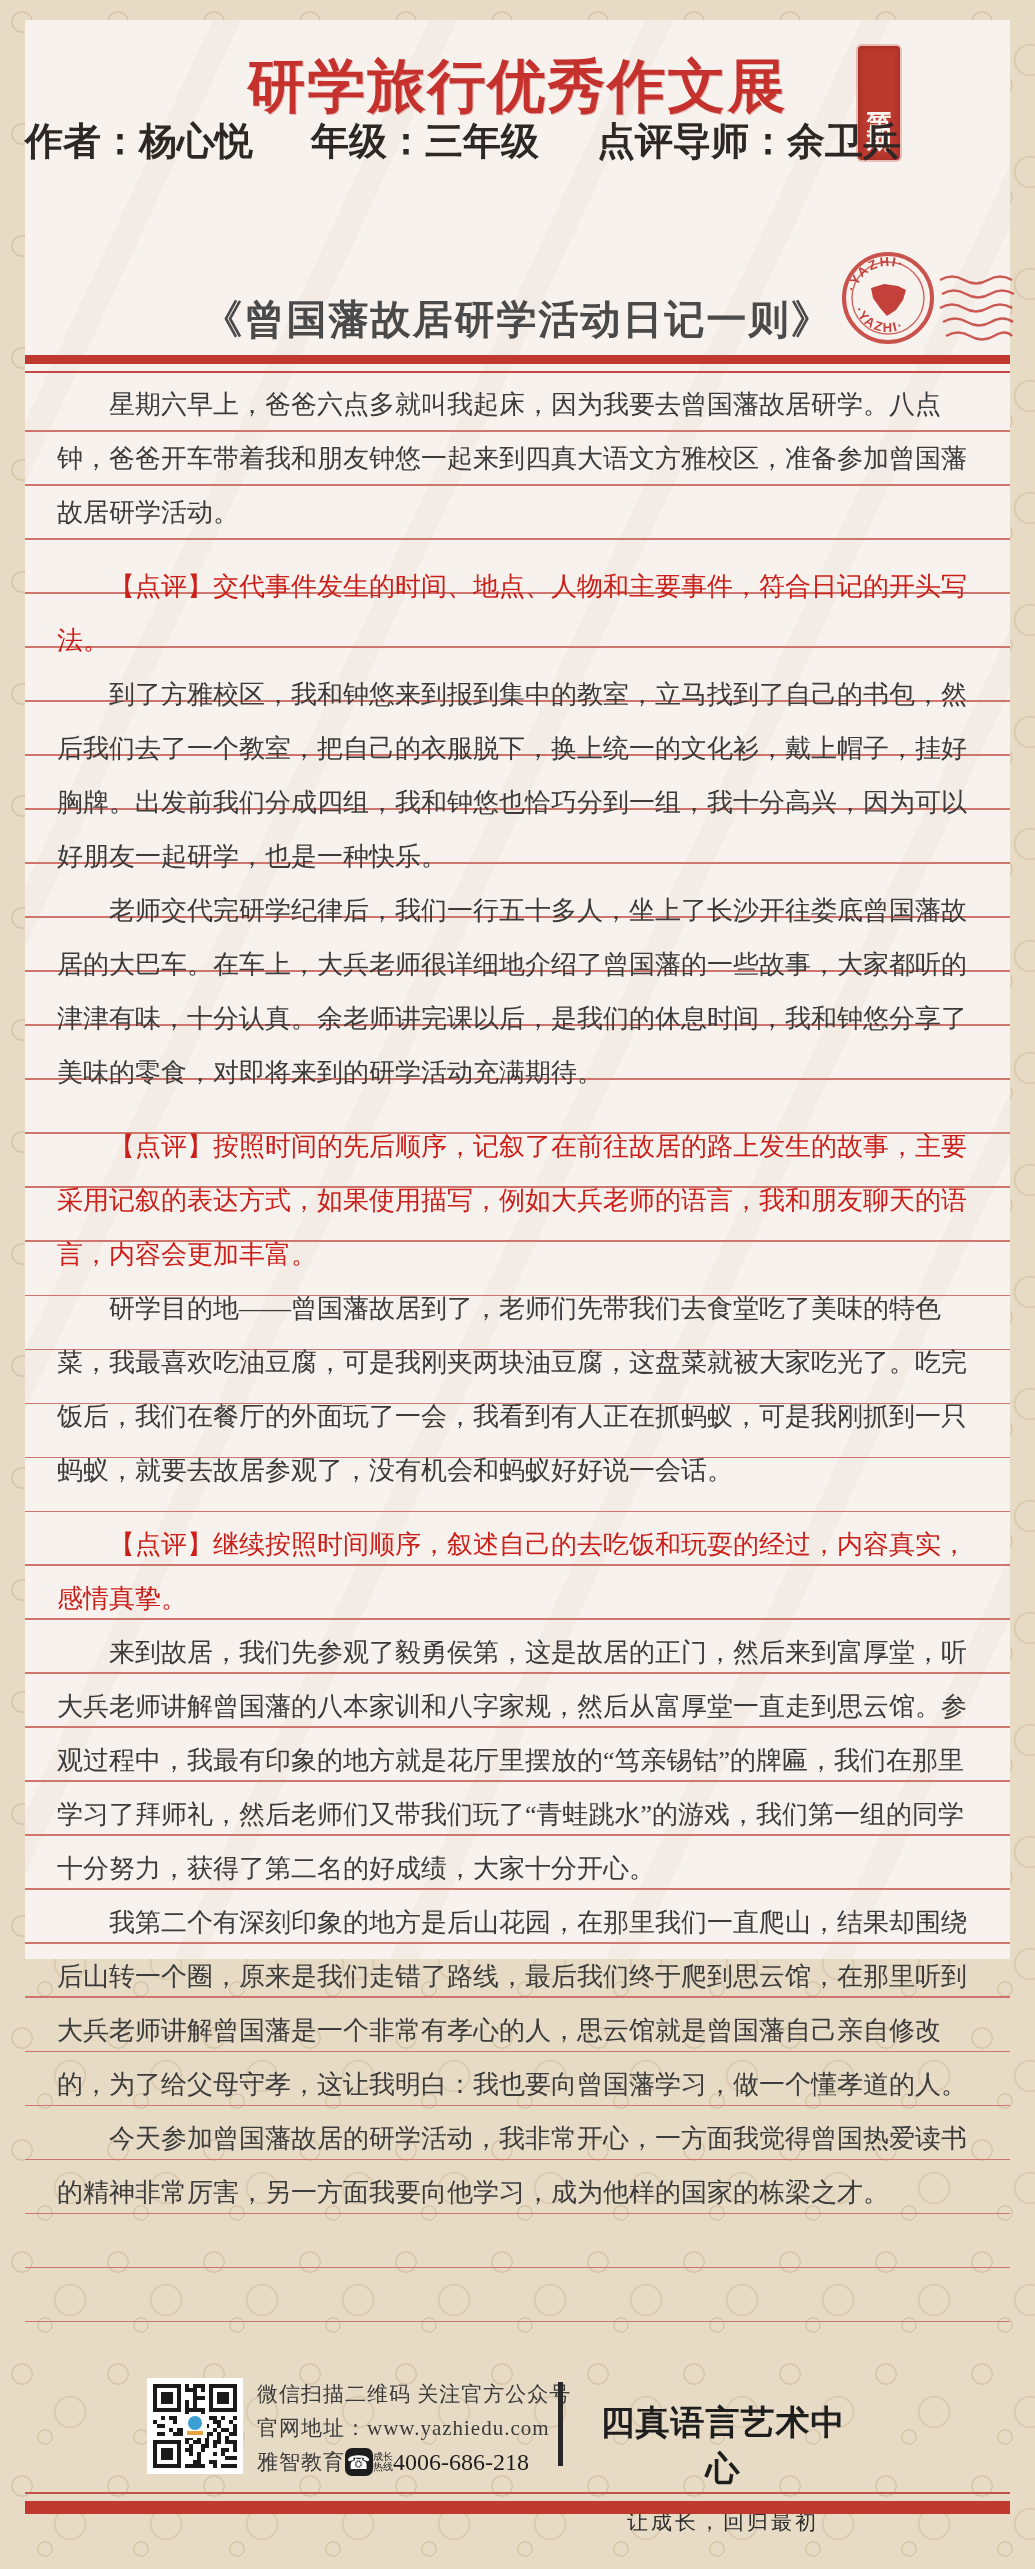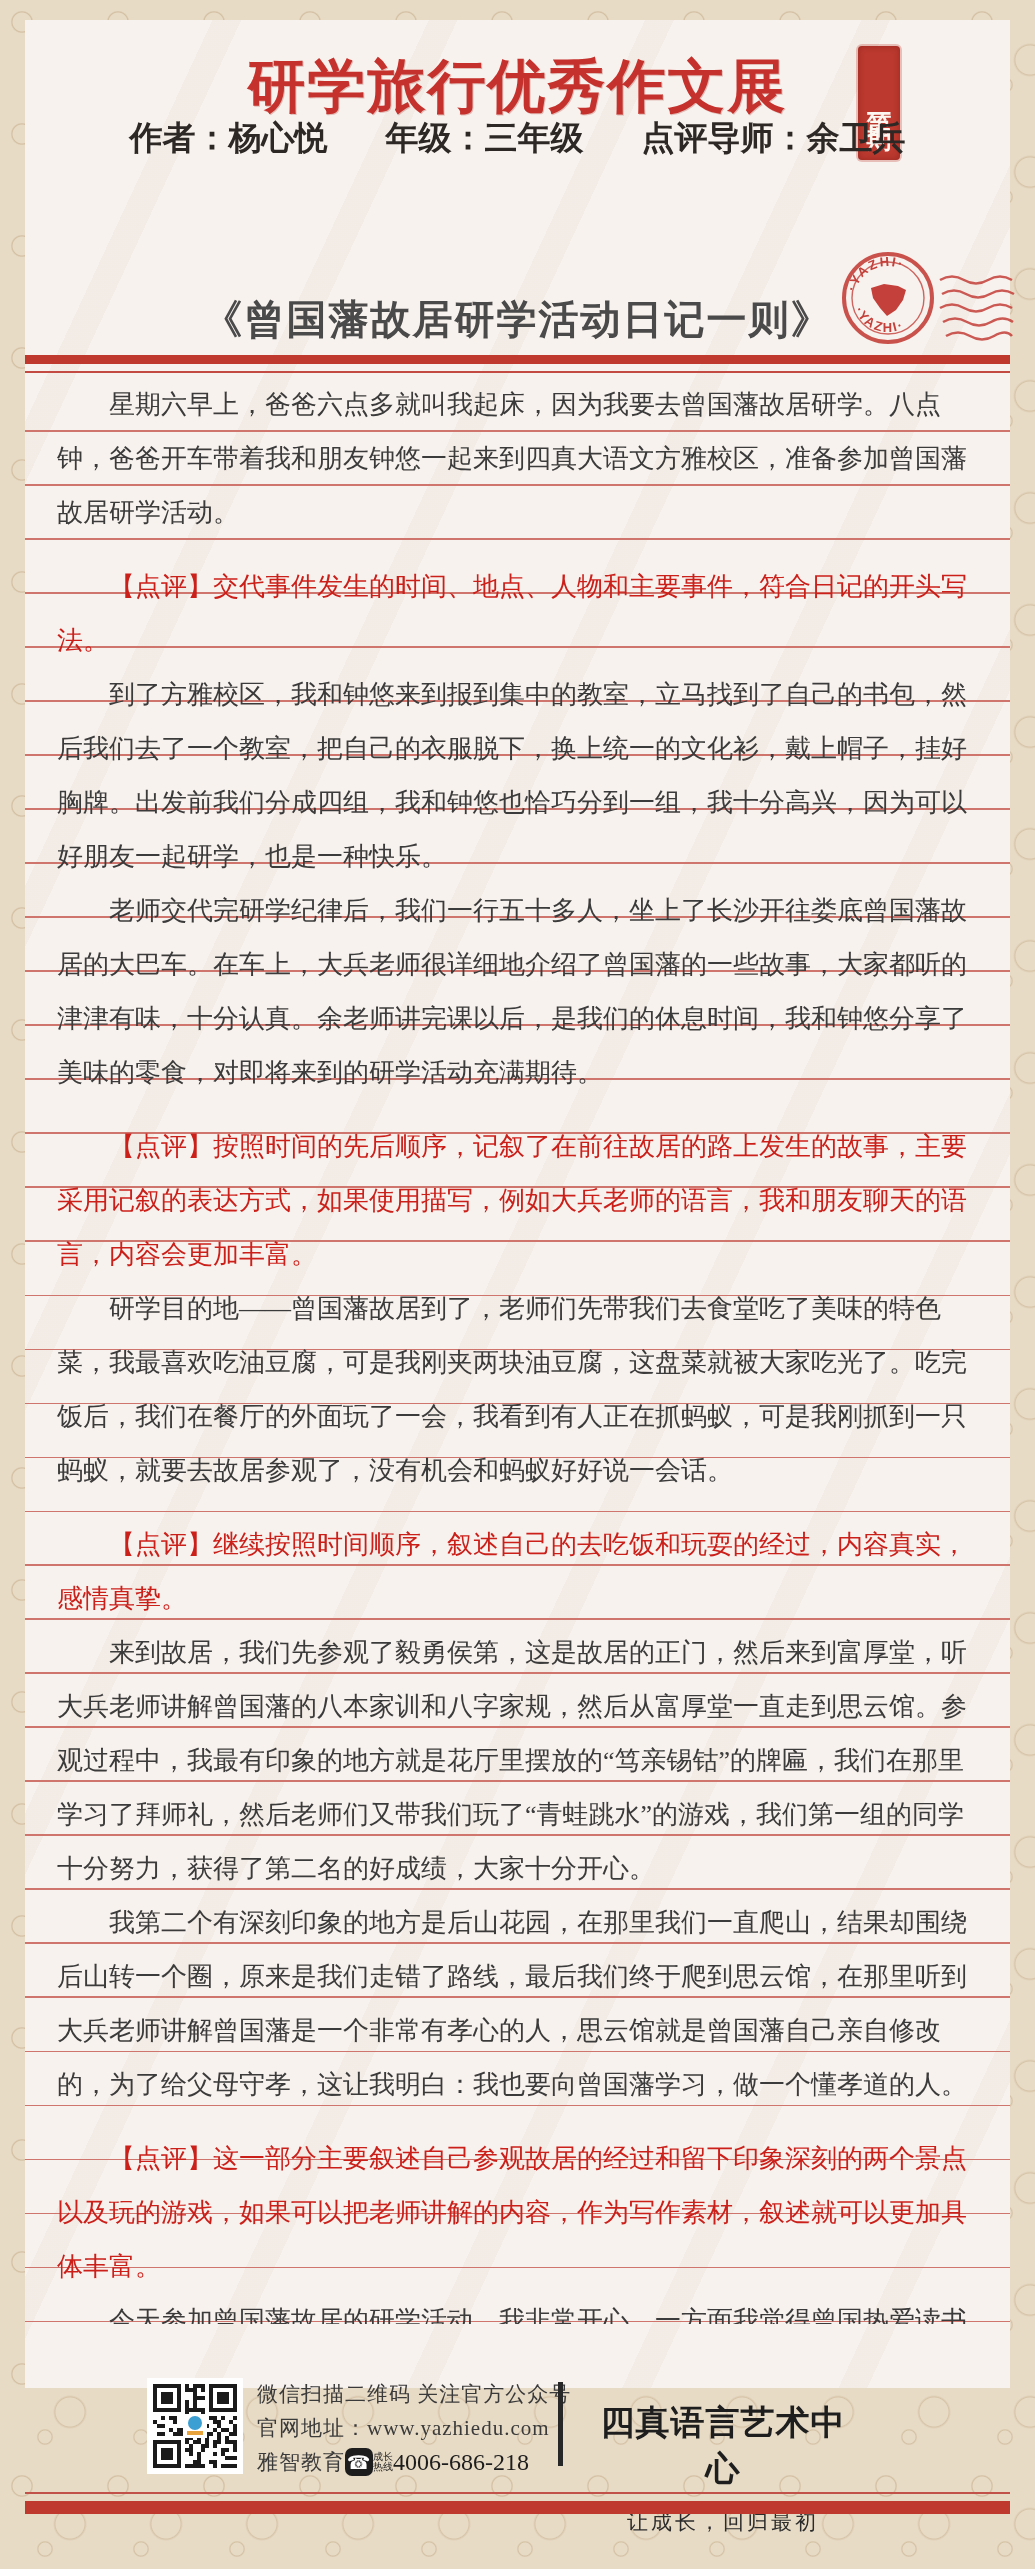"研学旅行优秀作文展" .panel { height: 2368px -> 1939px }
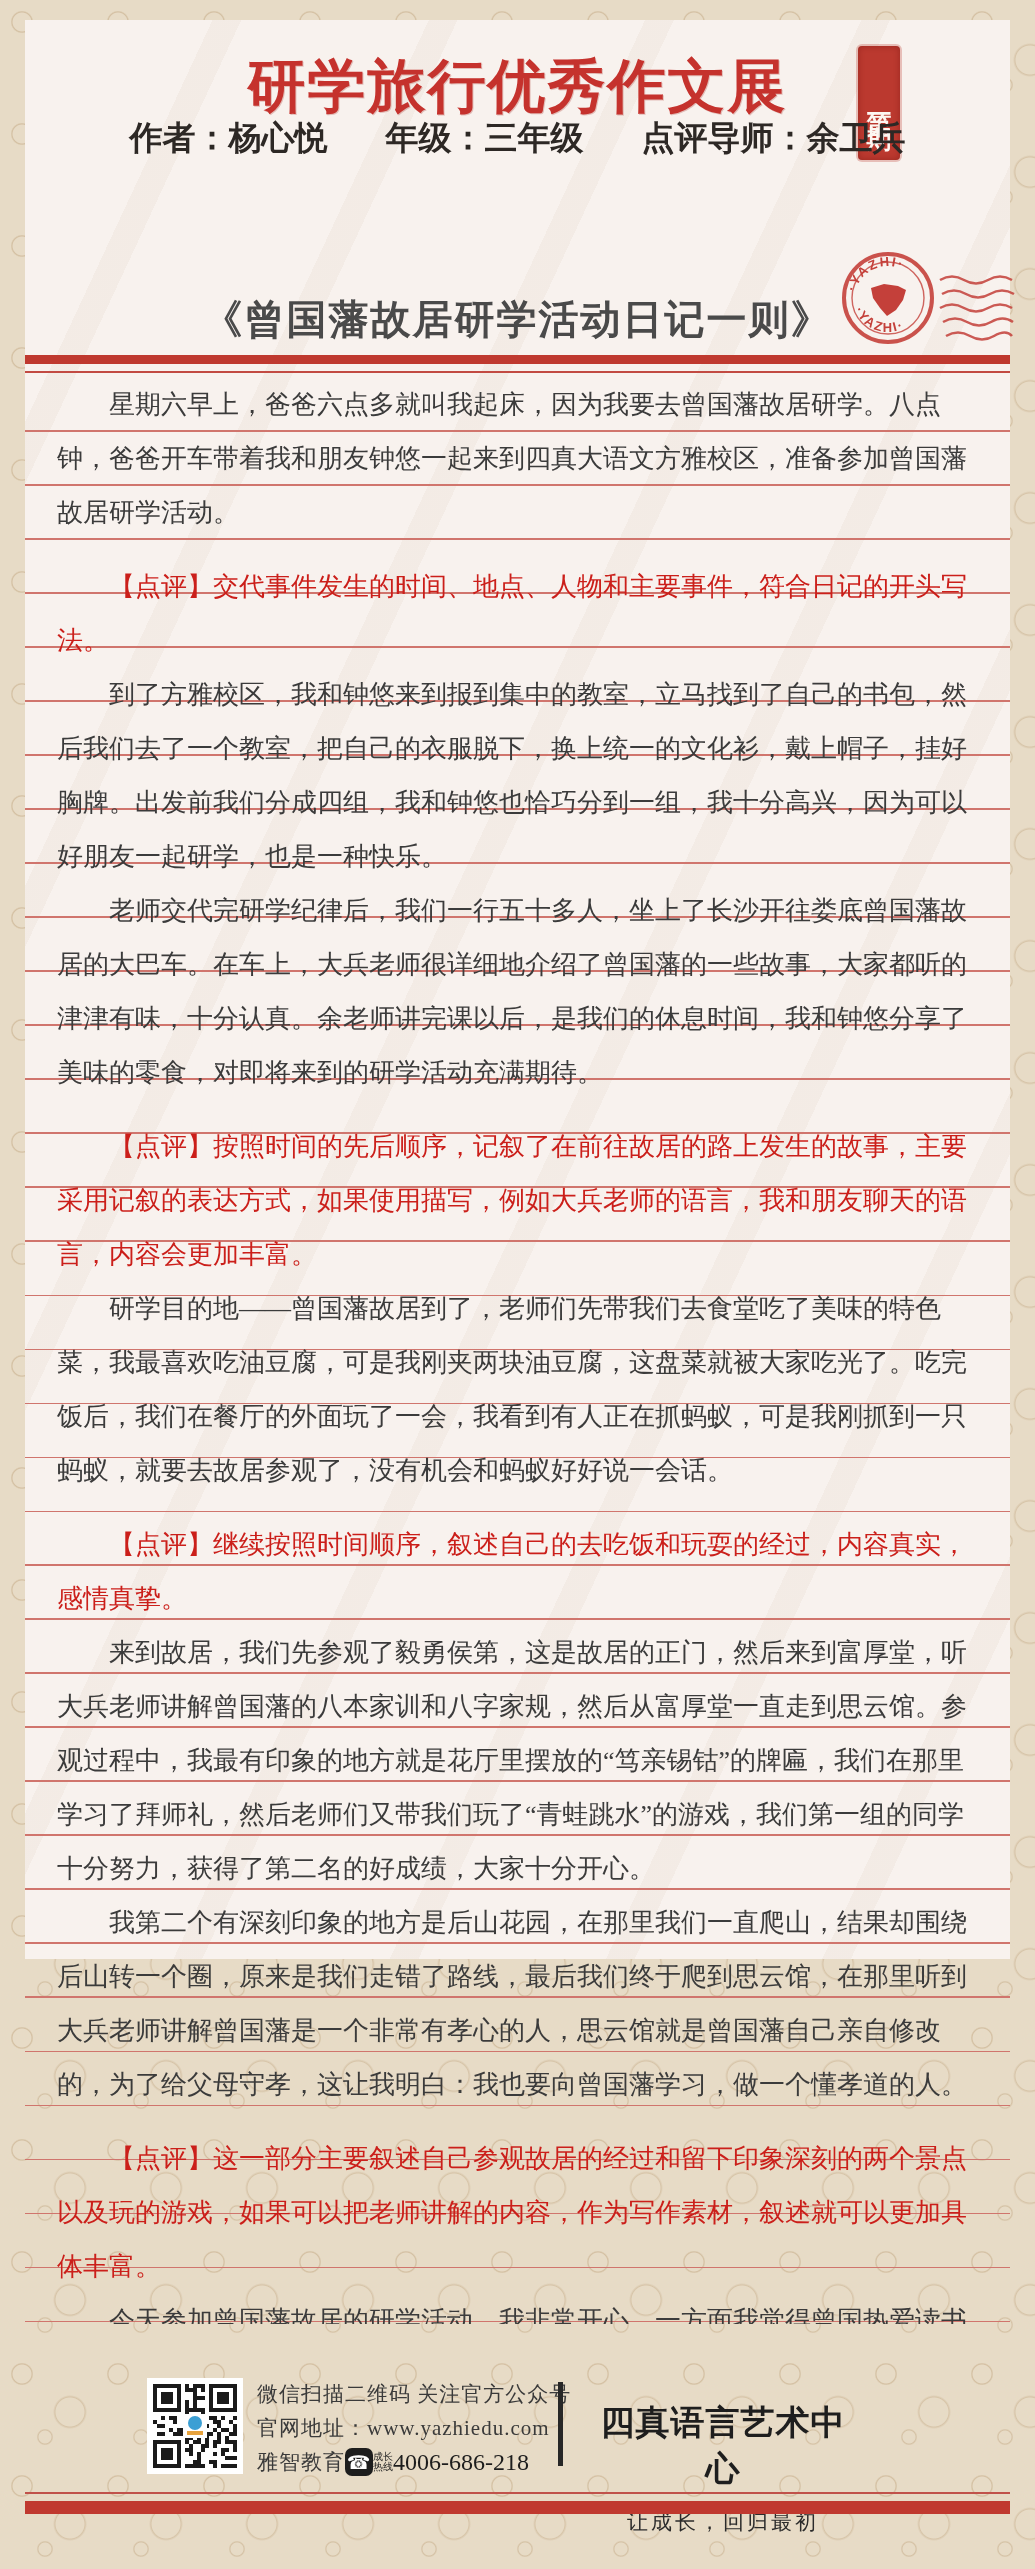"作者：杨心悦" .meta-row { font-size: 33px -> 38px; justify-content: center -> none }
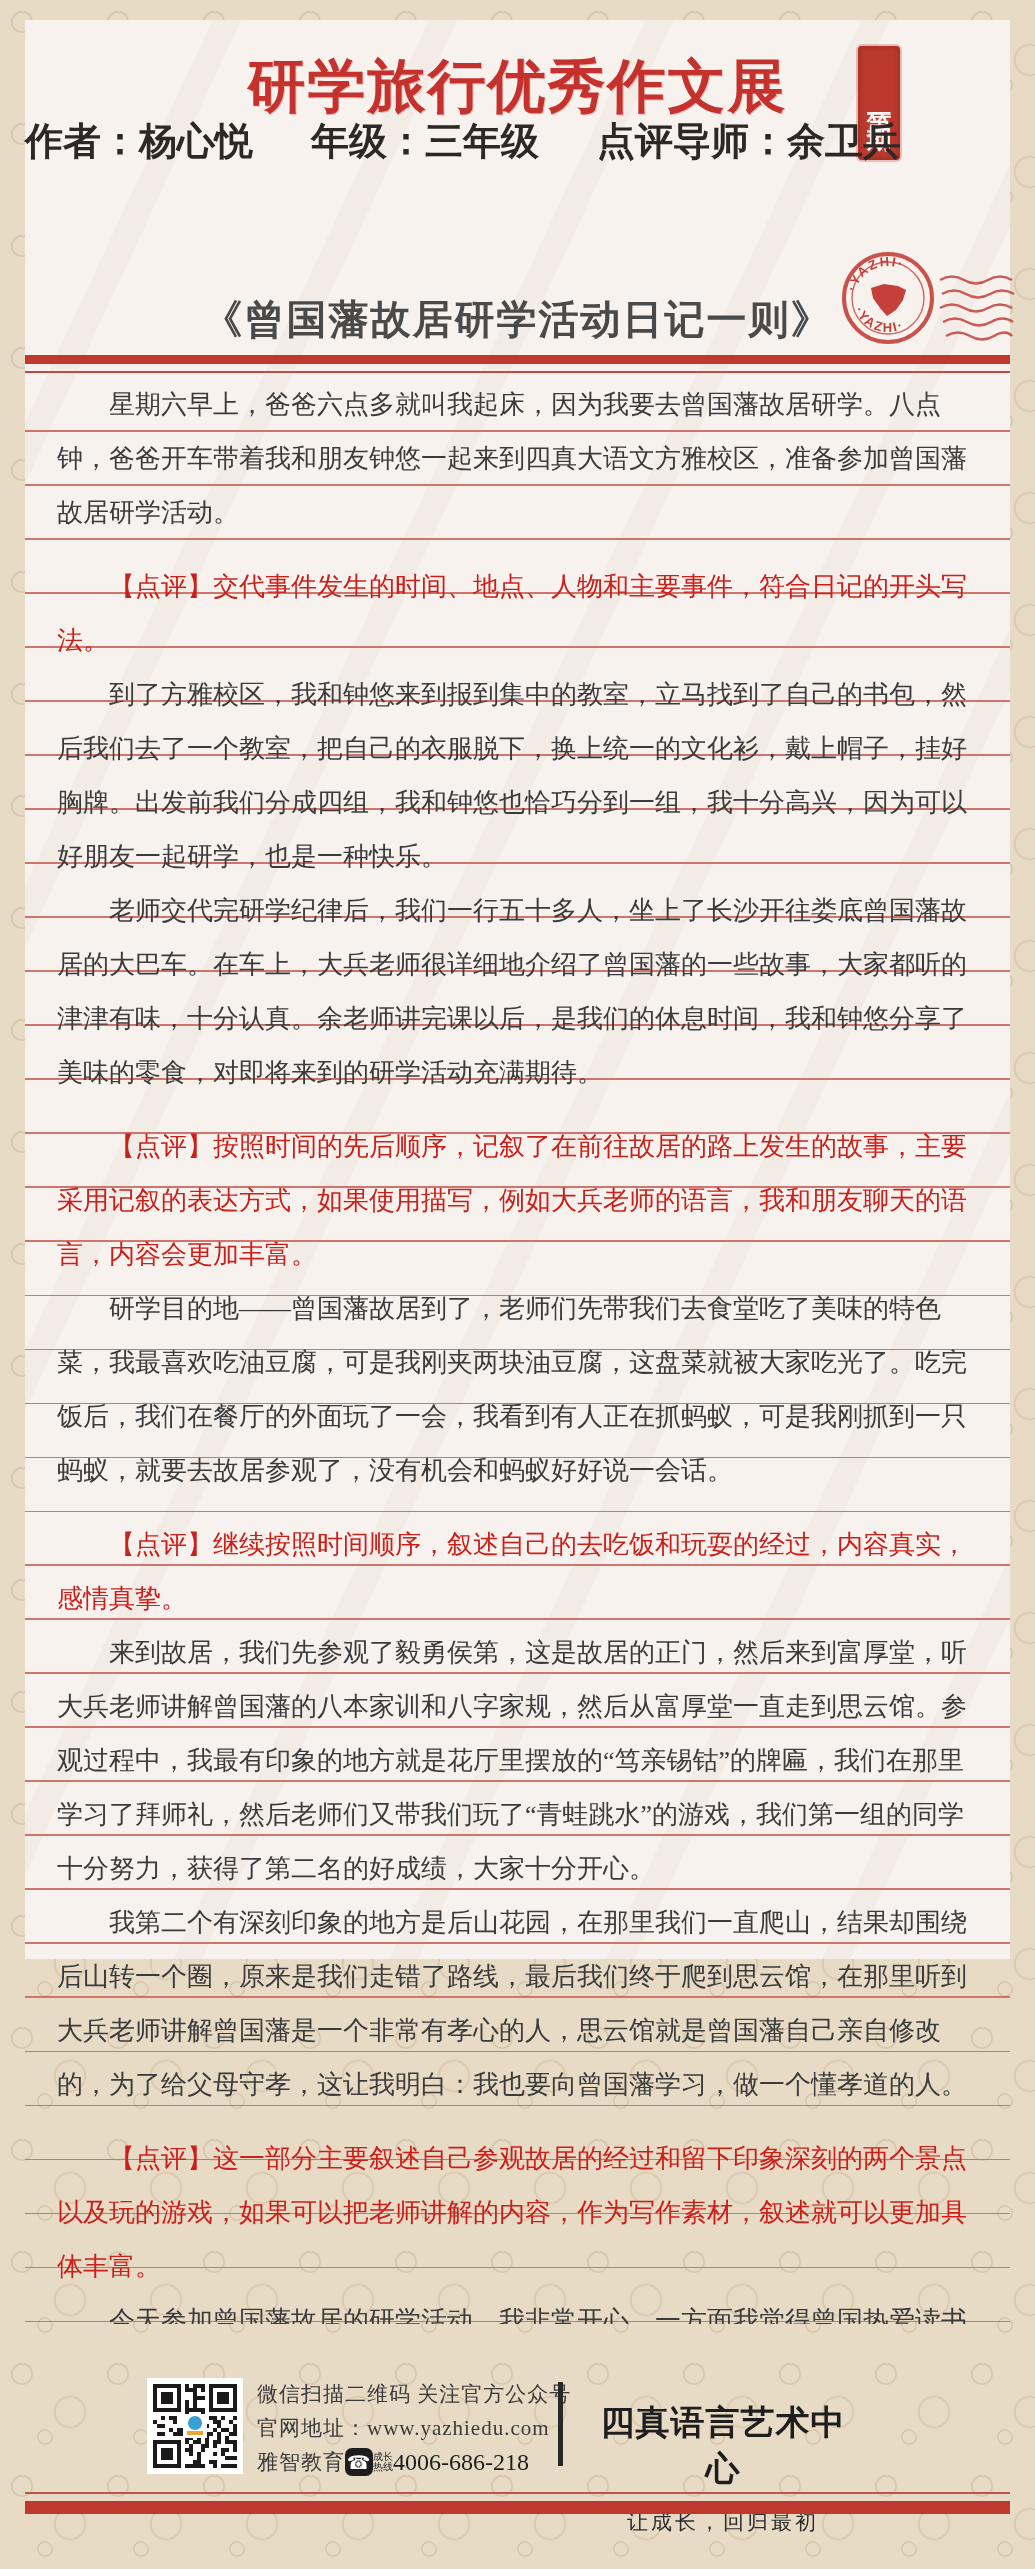"【点评】这一部分主要叙述自己参观故居的经过和留下印象深刻的两个景点以及玩的游戏，" p.comment { html: <p>【点评】这一部分主要叙述自己参观故居的经过和留下印象深刻的两个景点以及玩的游戏，如果可以把老师讲解的内容，作为写作素材，叙述就可以更加具体丰富。</p> -> none }
